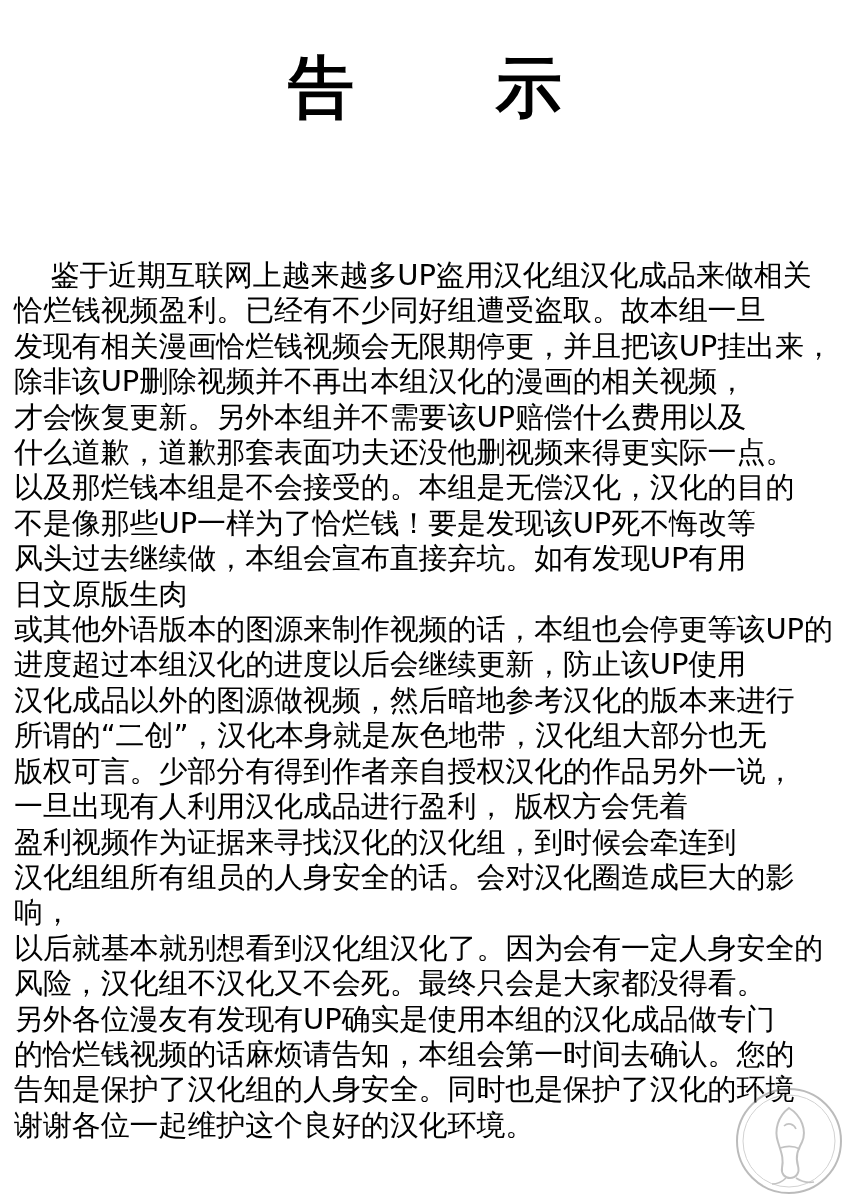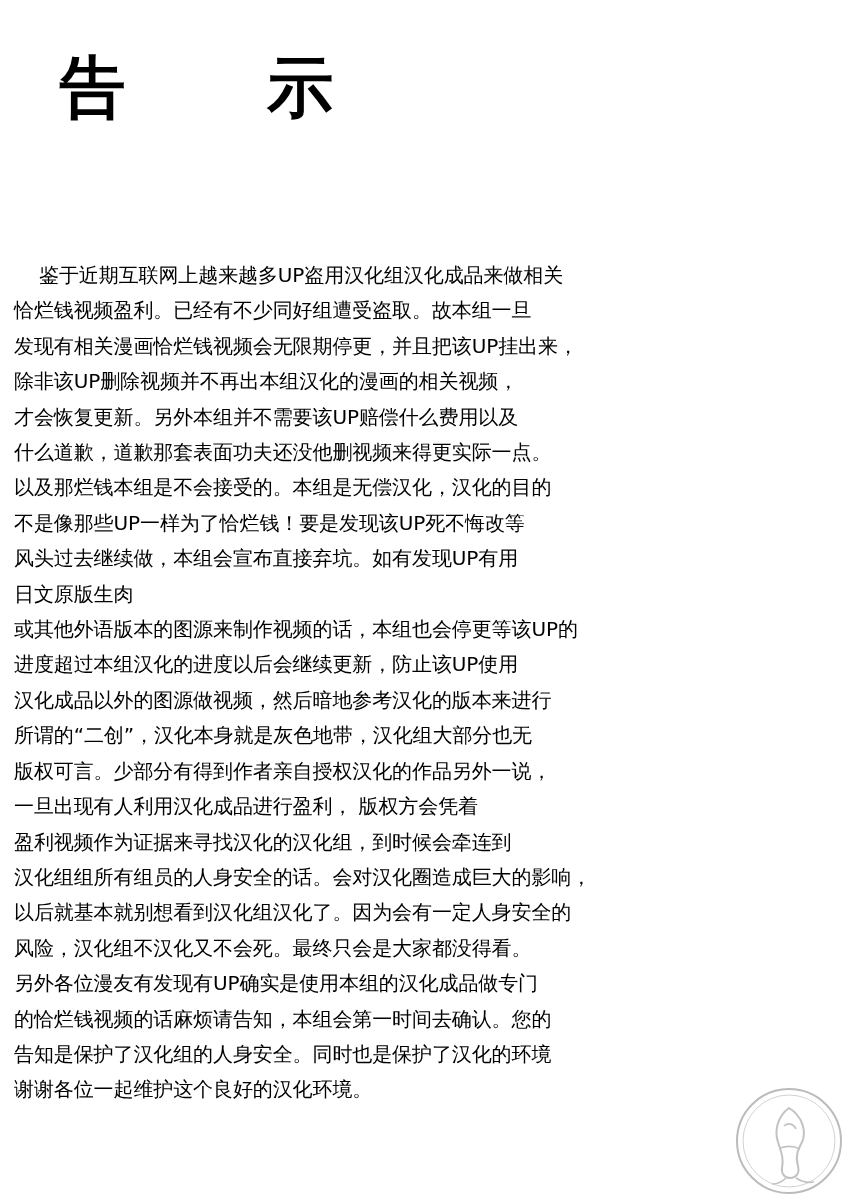"告 示" .notice-title { text-align: left -> center }
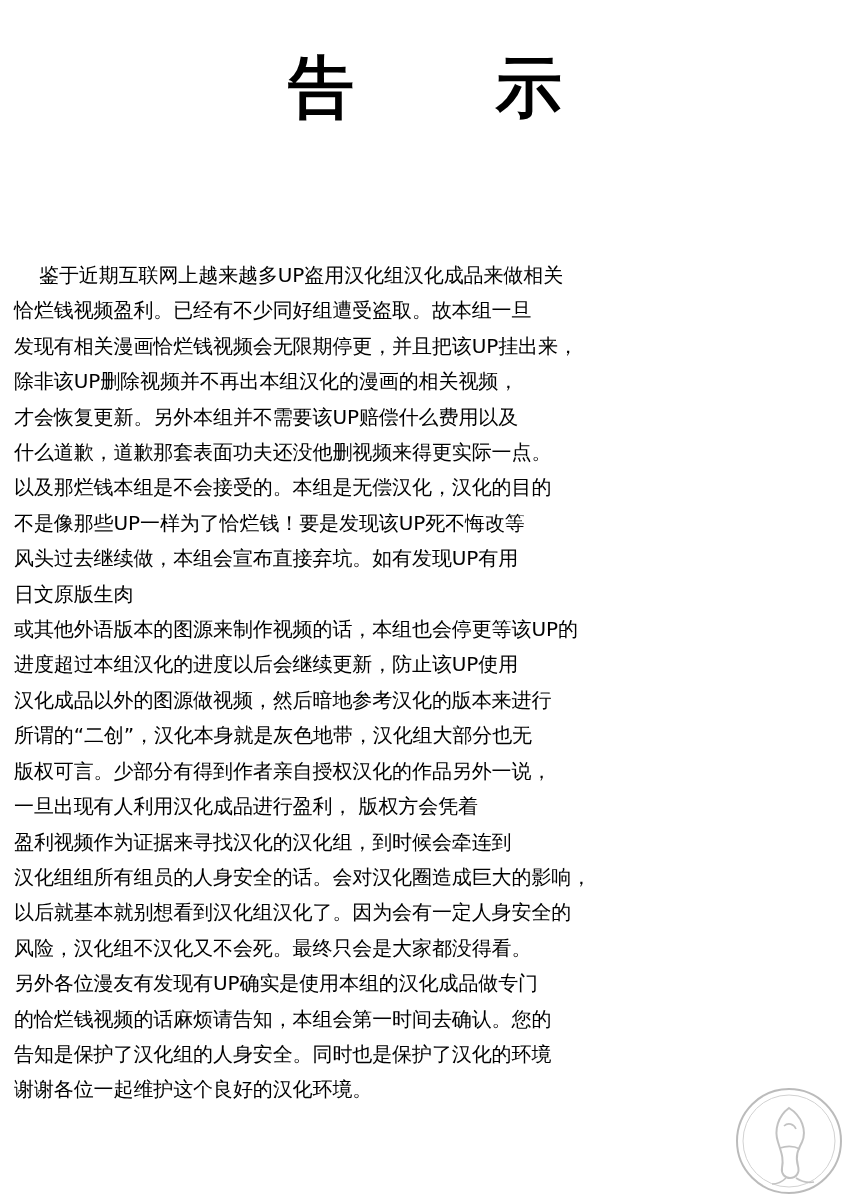"鉴于近期互联网上越来越多UP盗用汉化组汉化成品来做相关" .notice-body { font-size: 20px -> 29px }
